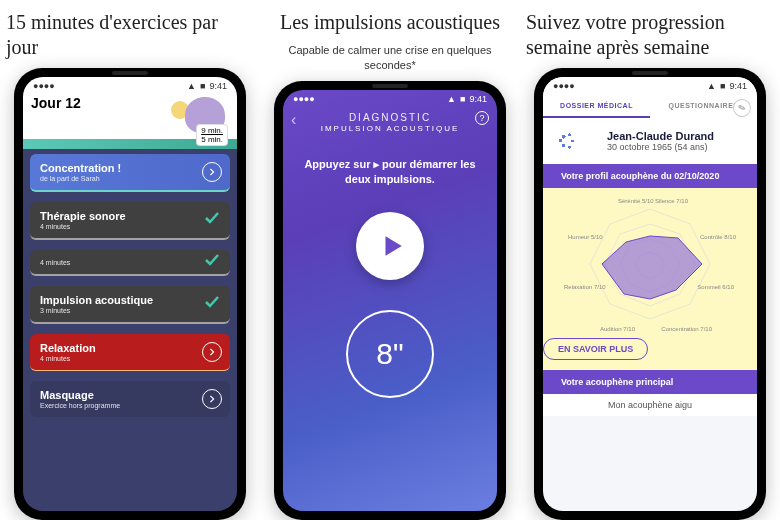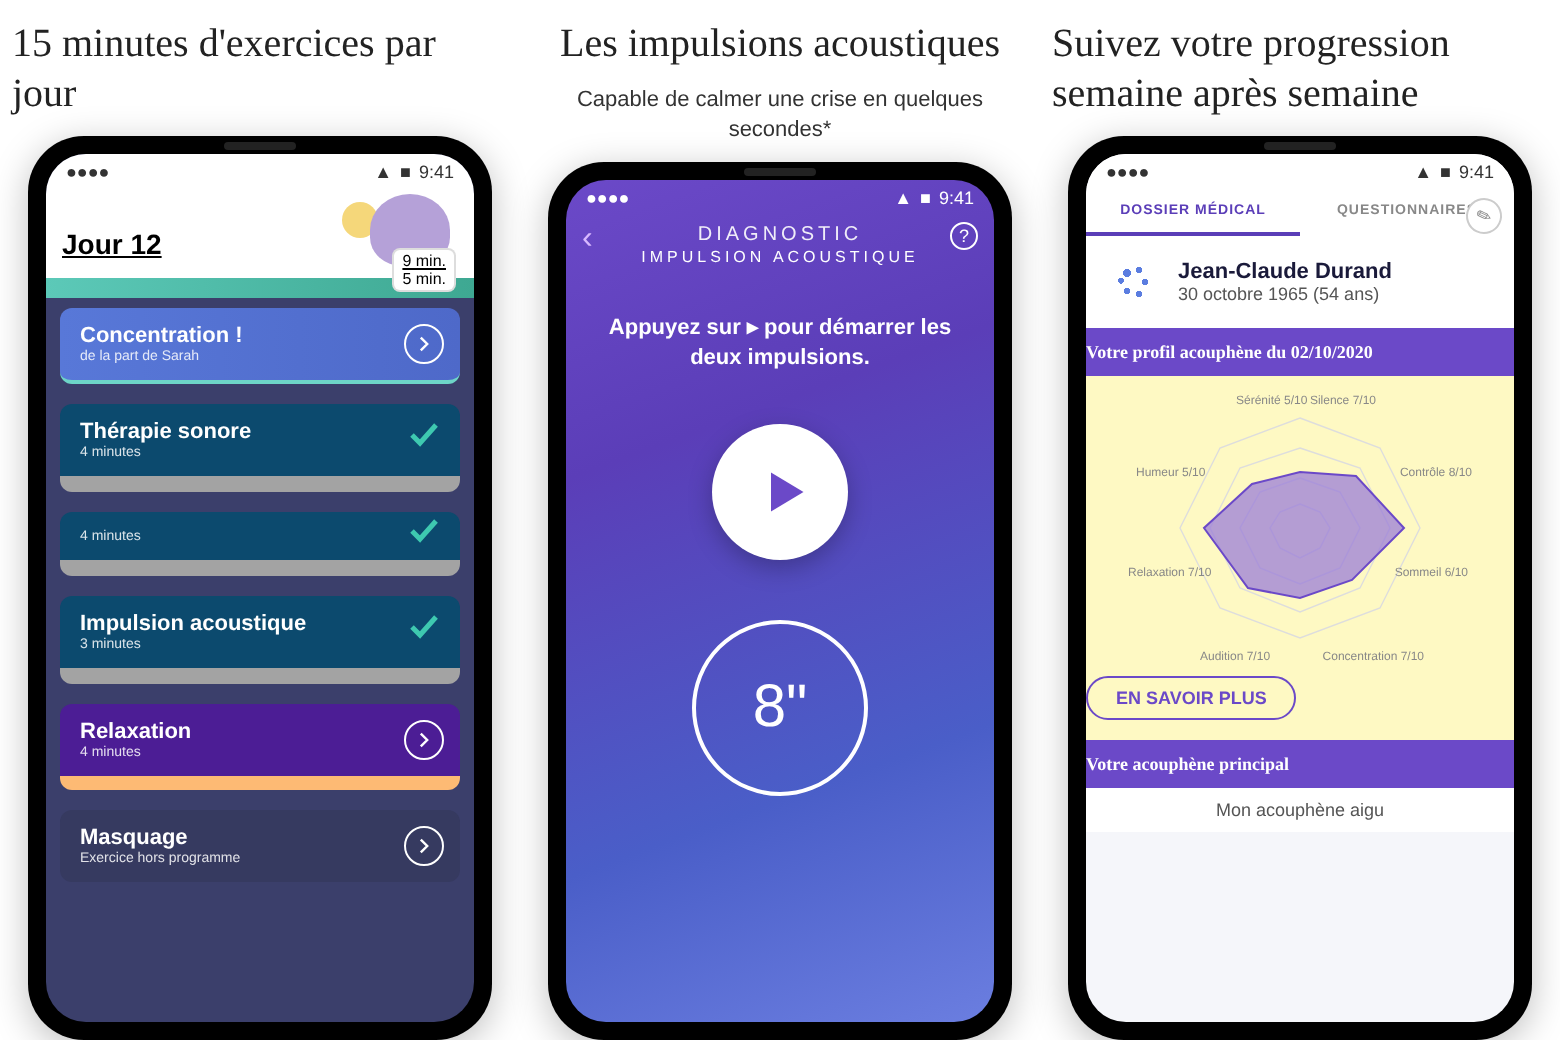"Jour 12" .daybar { align-items: center -> none; text-decoration: underline -> none }
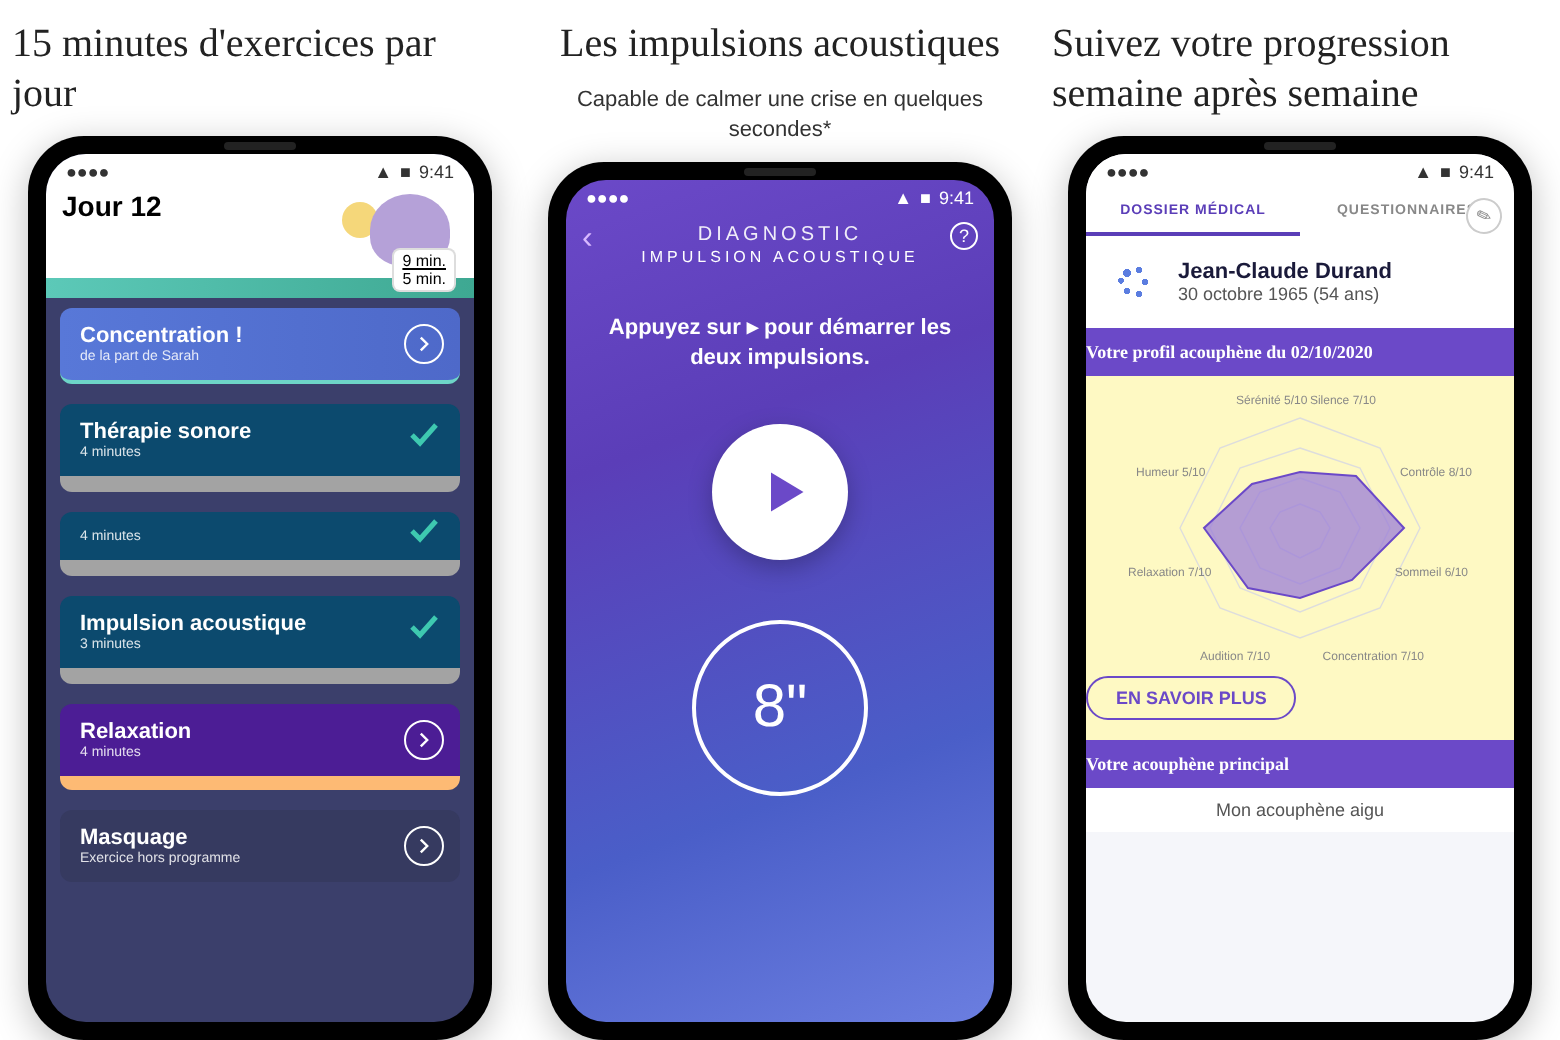"Jean-Claude Durand" .profile { gap: 6px -> 24px }
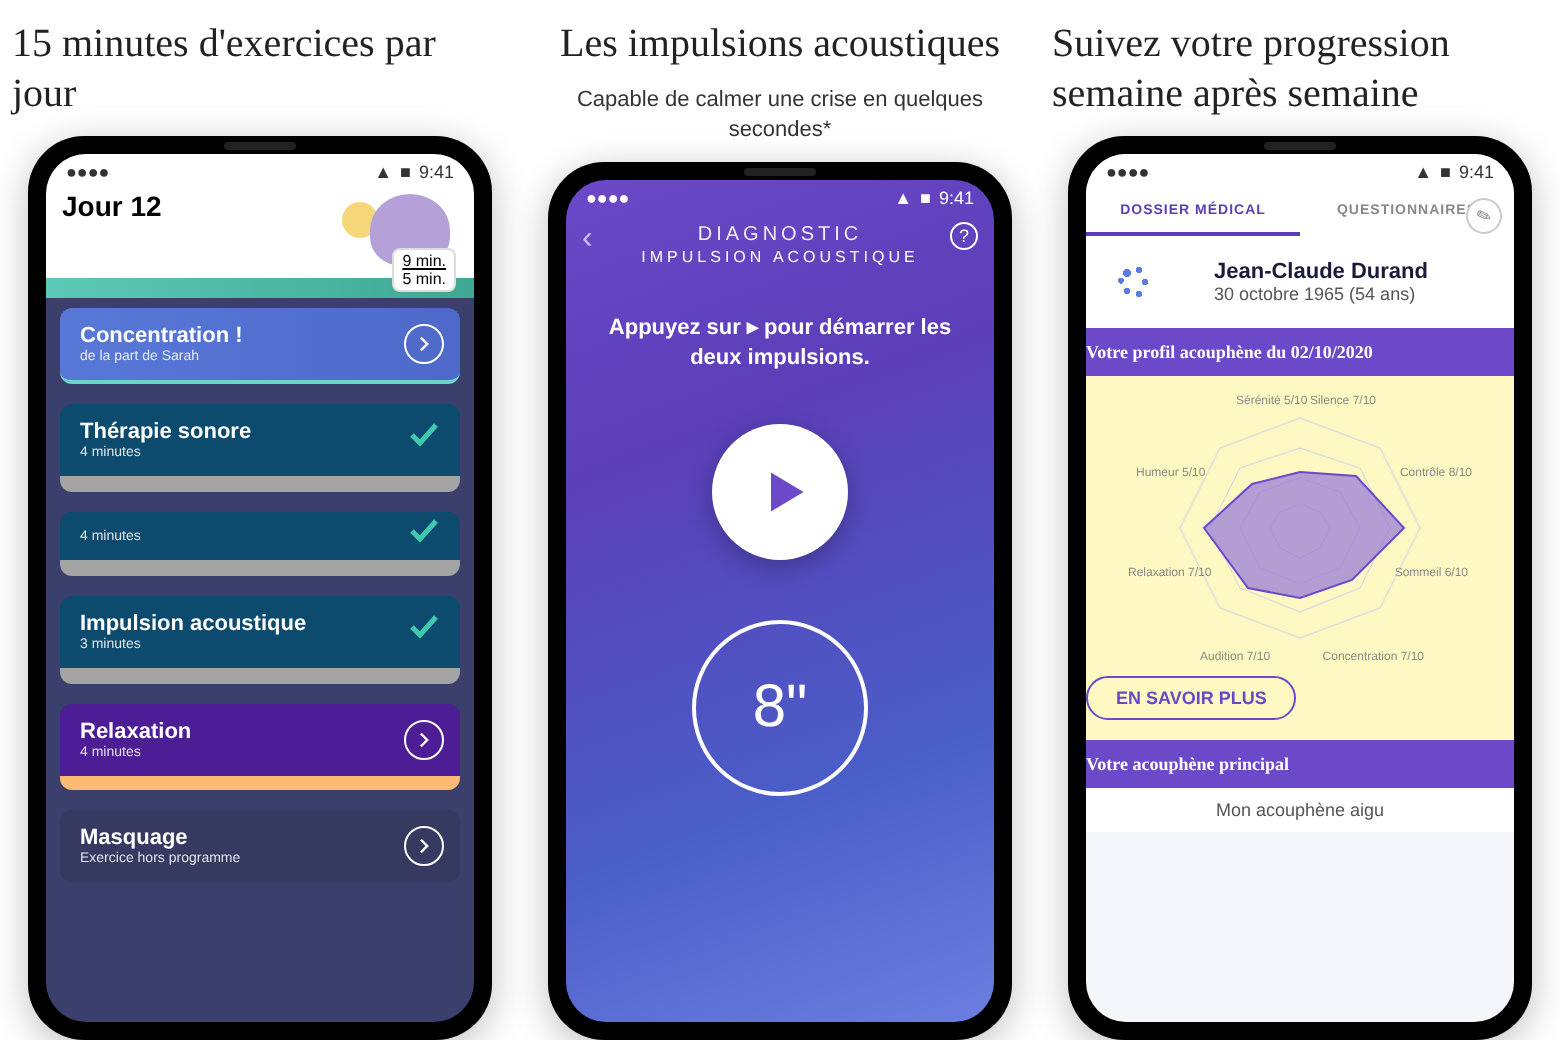"Votre profil acouphène du 02/10/2020" .purplebar { font-family: Liberation Serif, serif -> none; padding: 7px 0 -> 7px 18px }
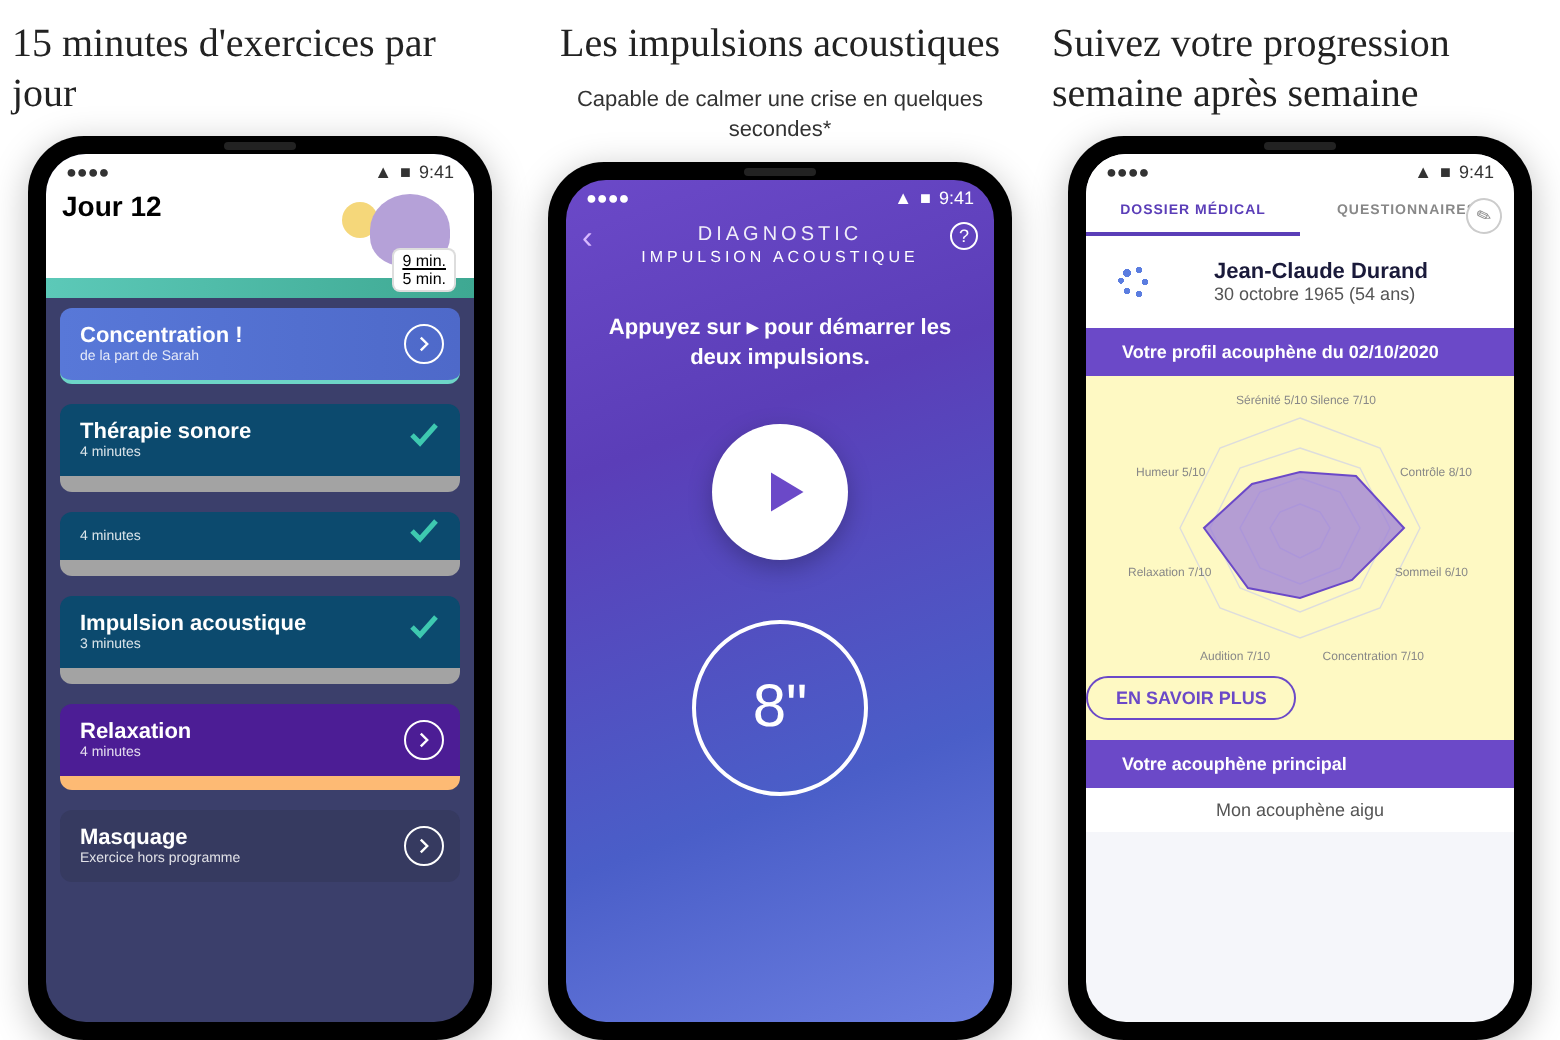"Thérapie sonore" .card.item { background: #0c4a6e -> #404040; border-bottom: 8px solid #a3a3a3 -> 2px solid #a3a3a3 }
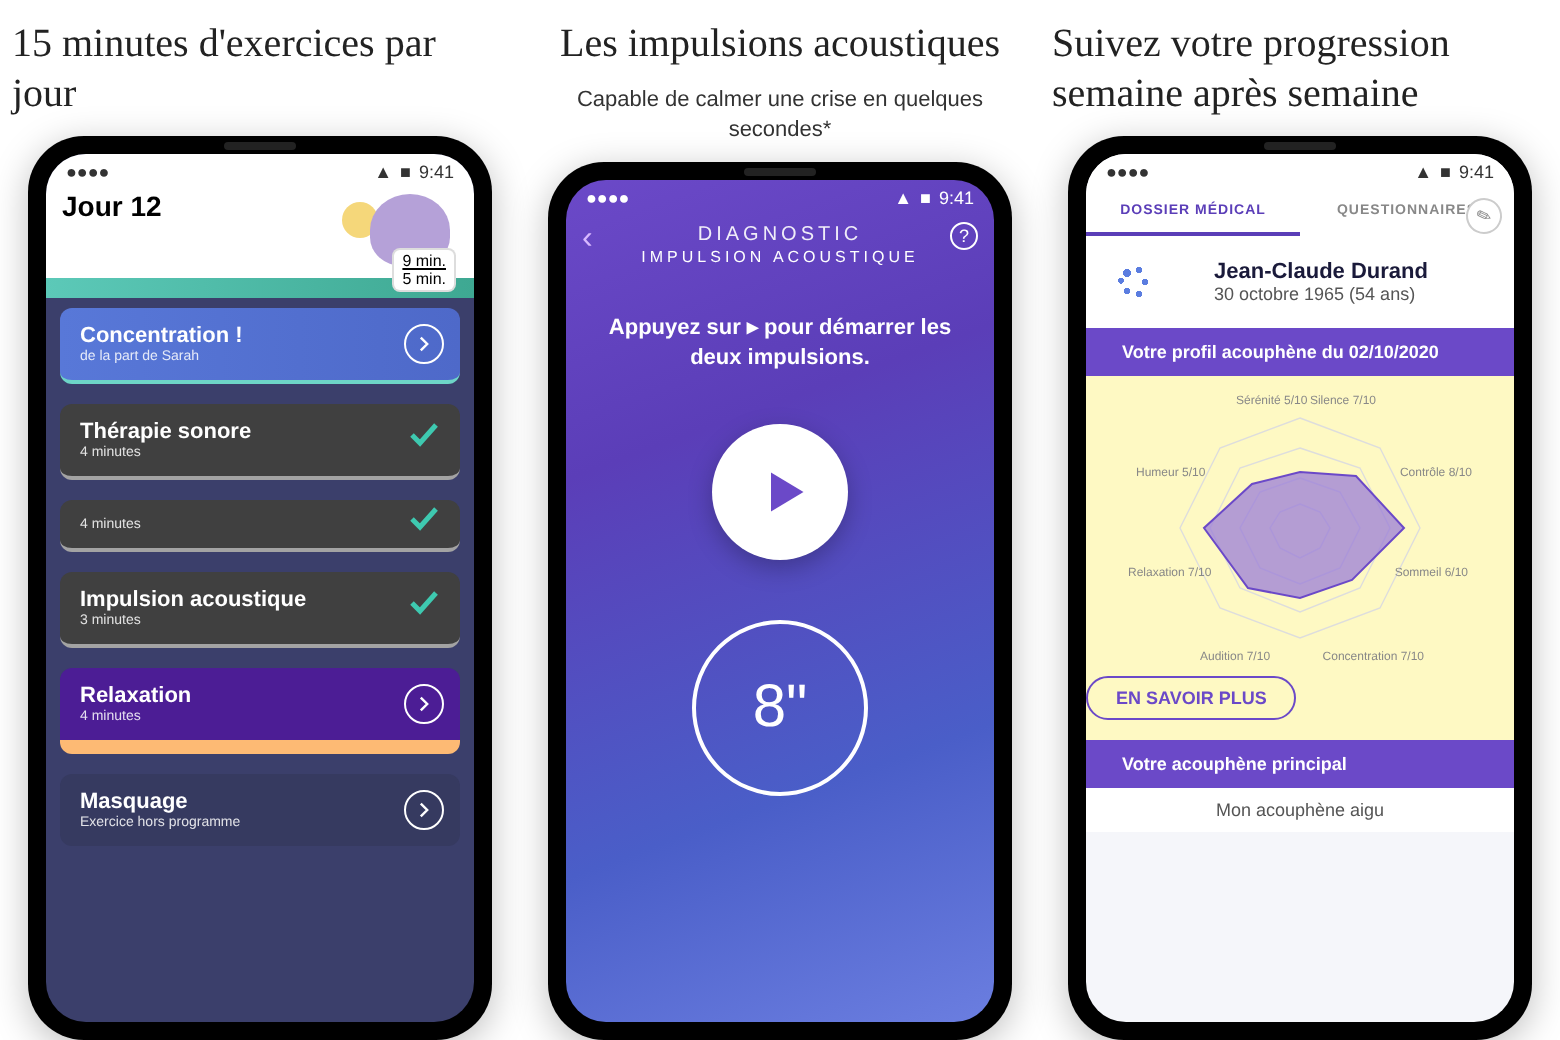"Relaxation" .card.relax { background: #4c1d95 -> #b91c1c; border-bottom: 7px solid #fdba74 -> 1px solid #fdba74 }
